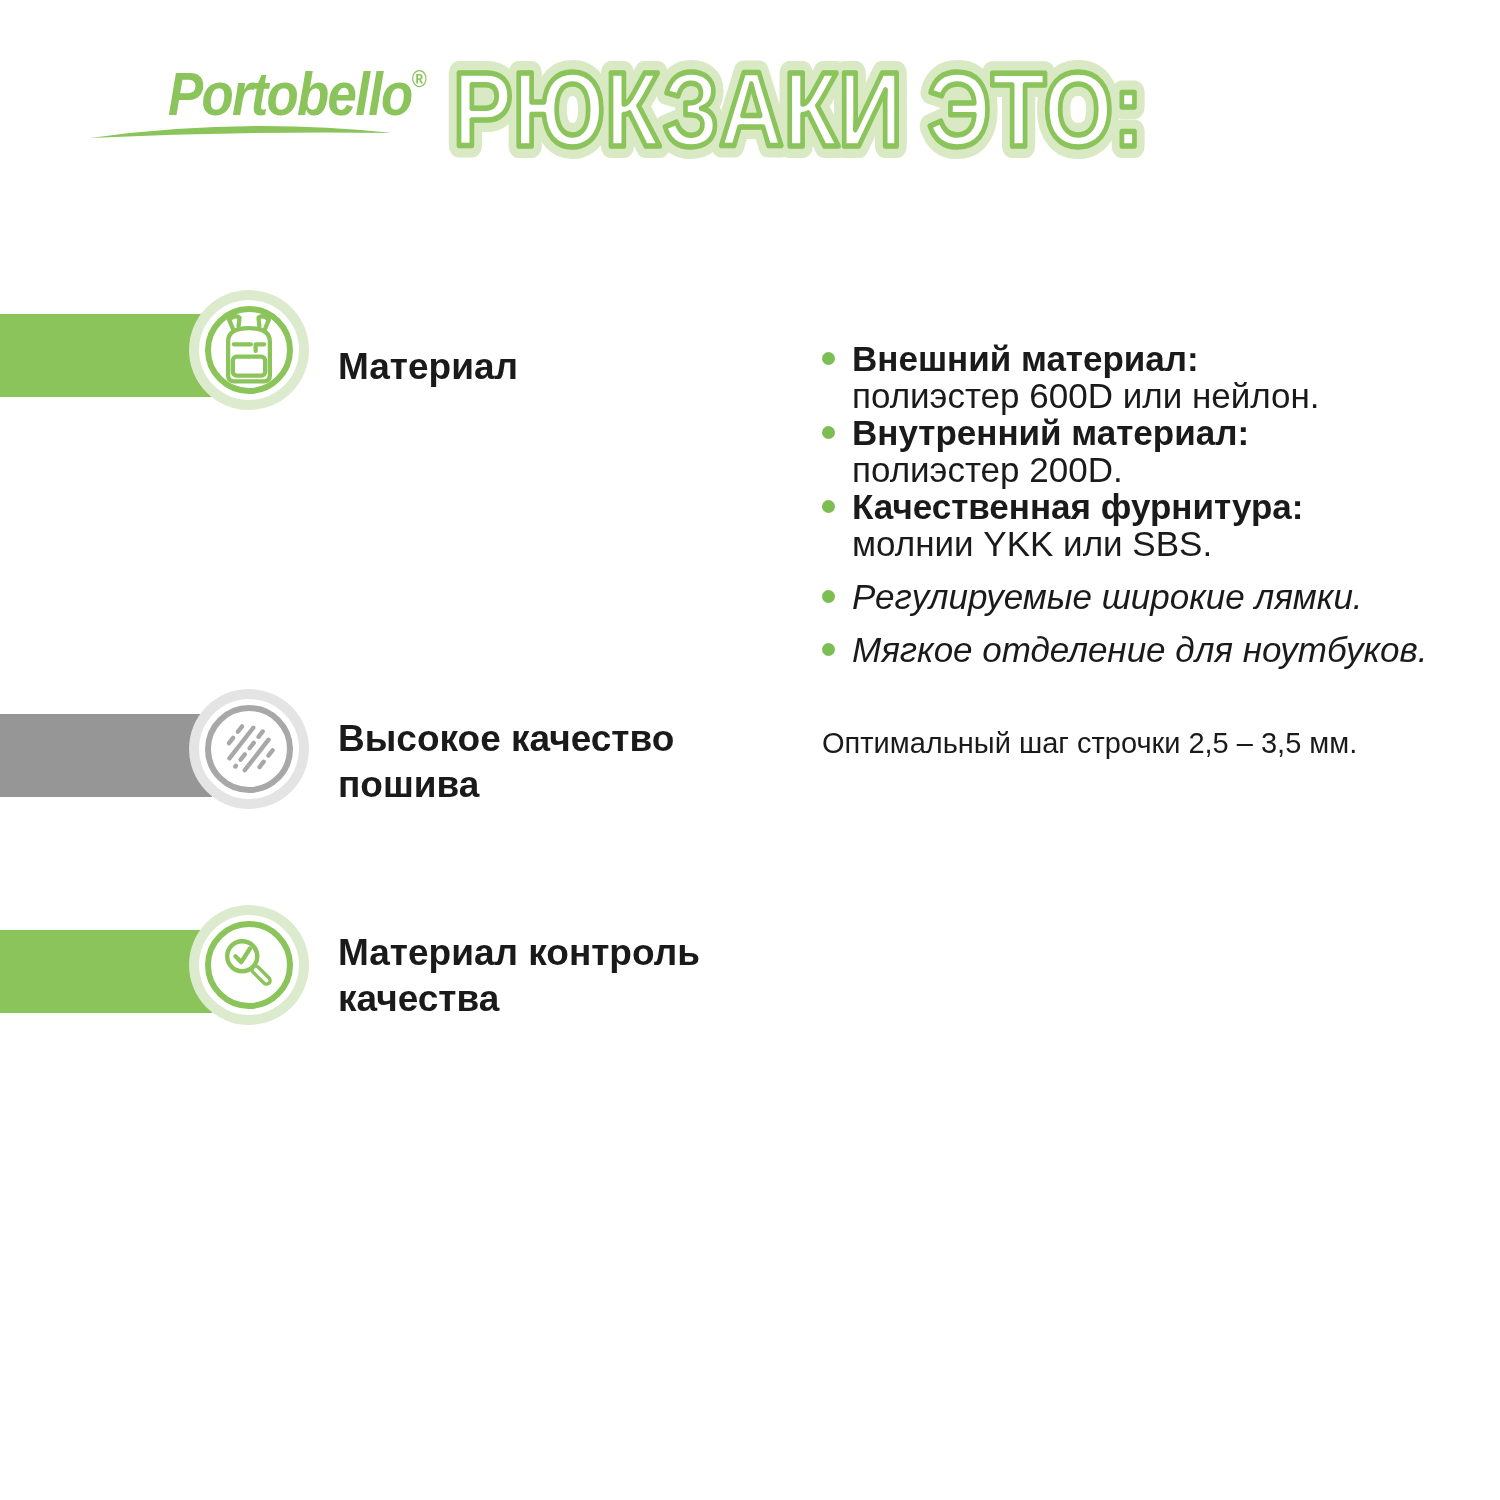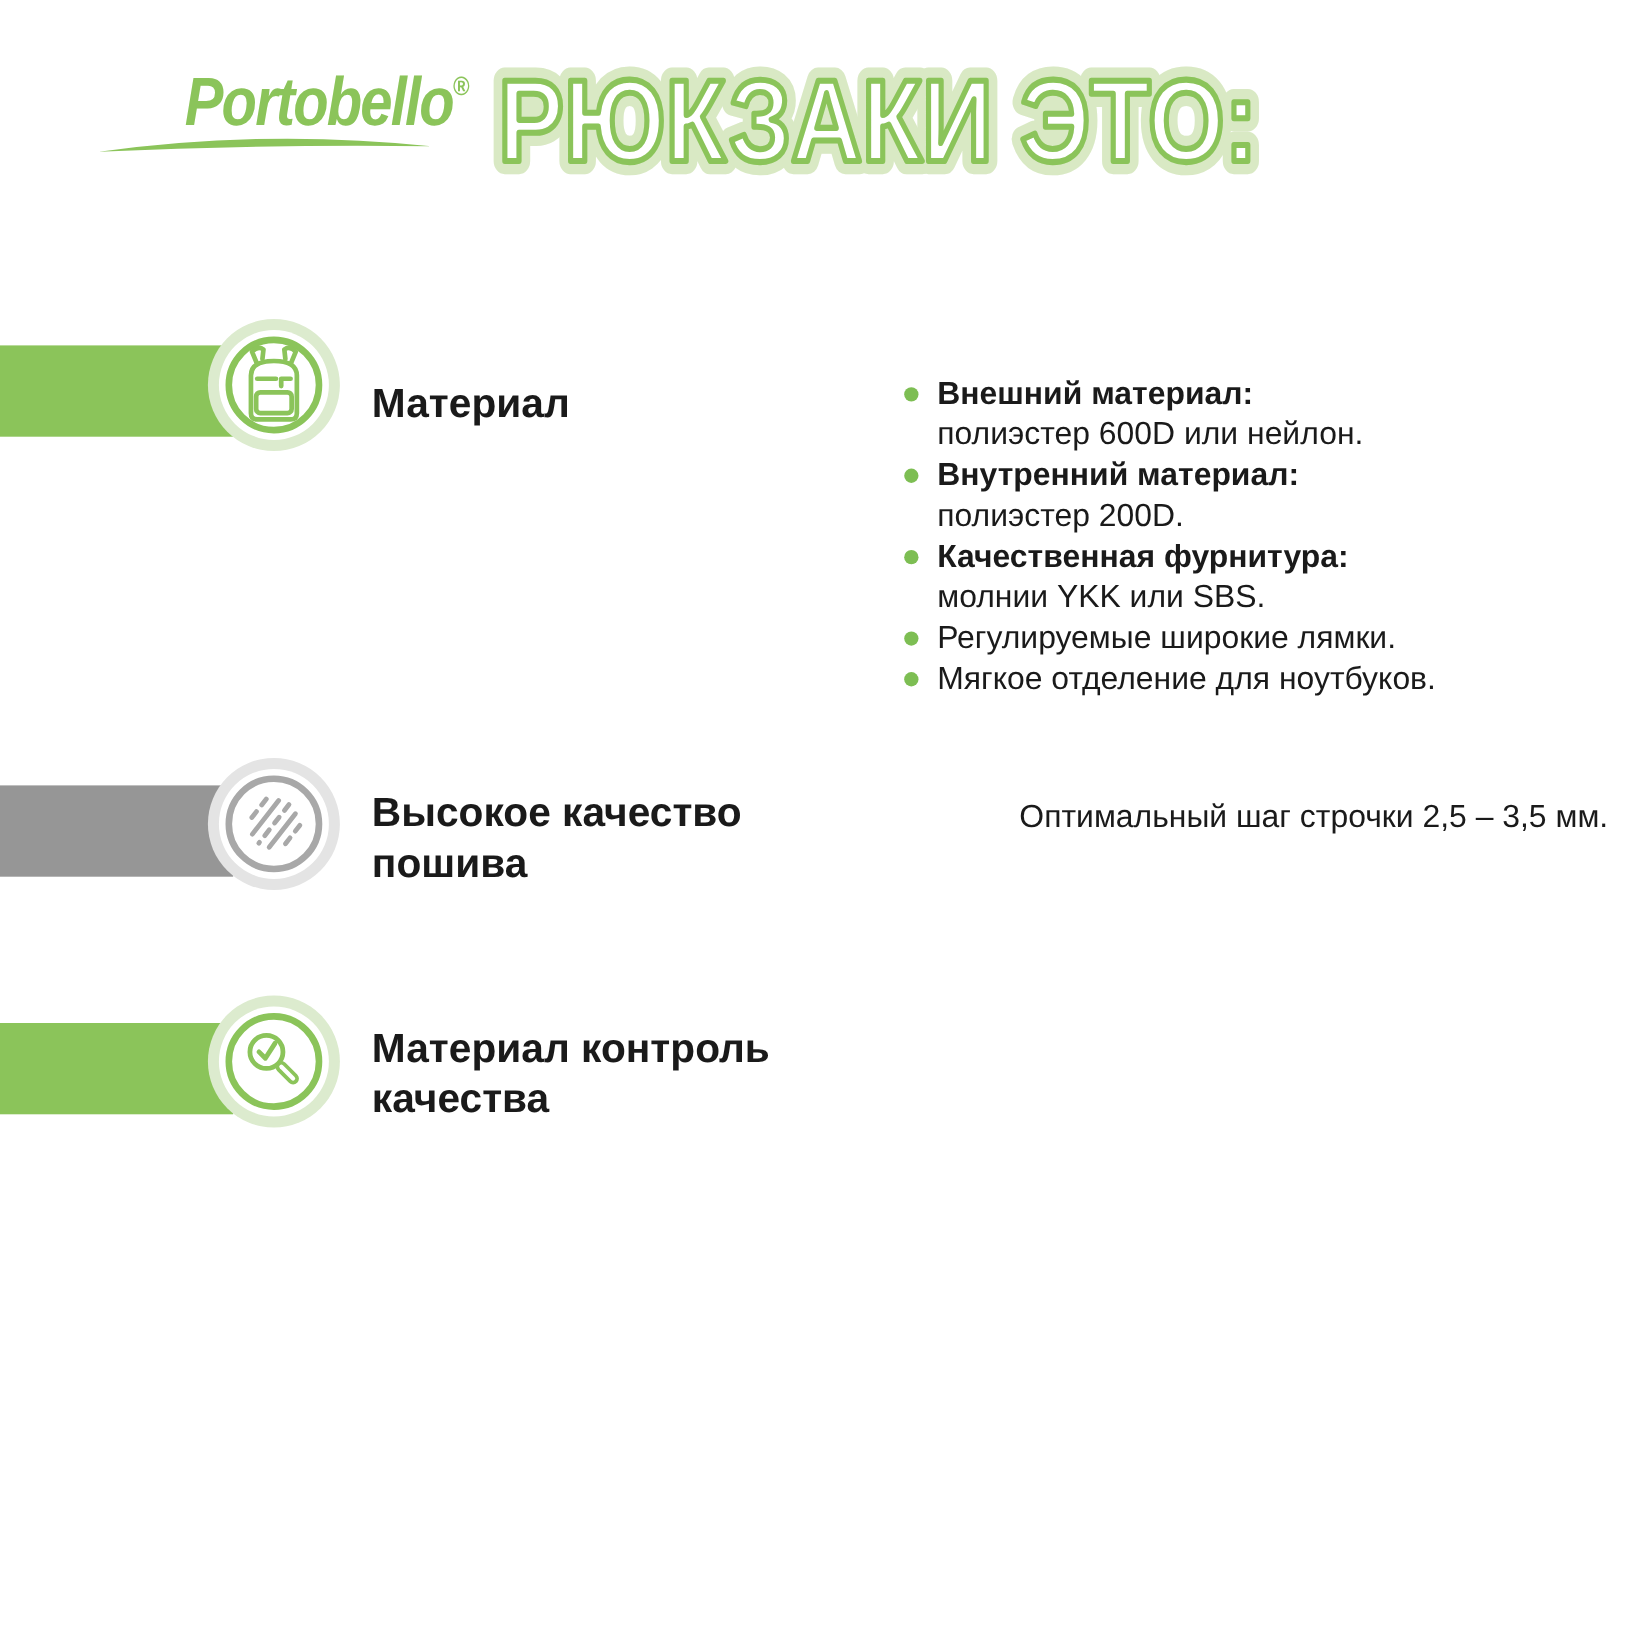"Внешний материал:" .bullets li { font-size: 29px -> 35px }
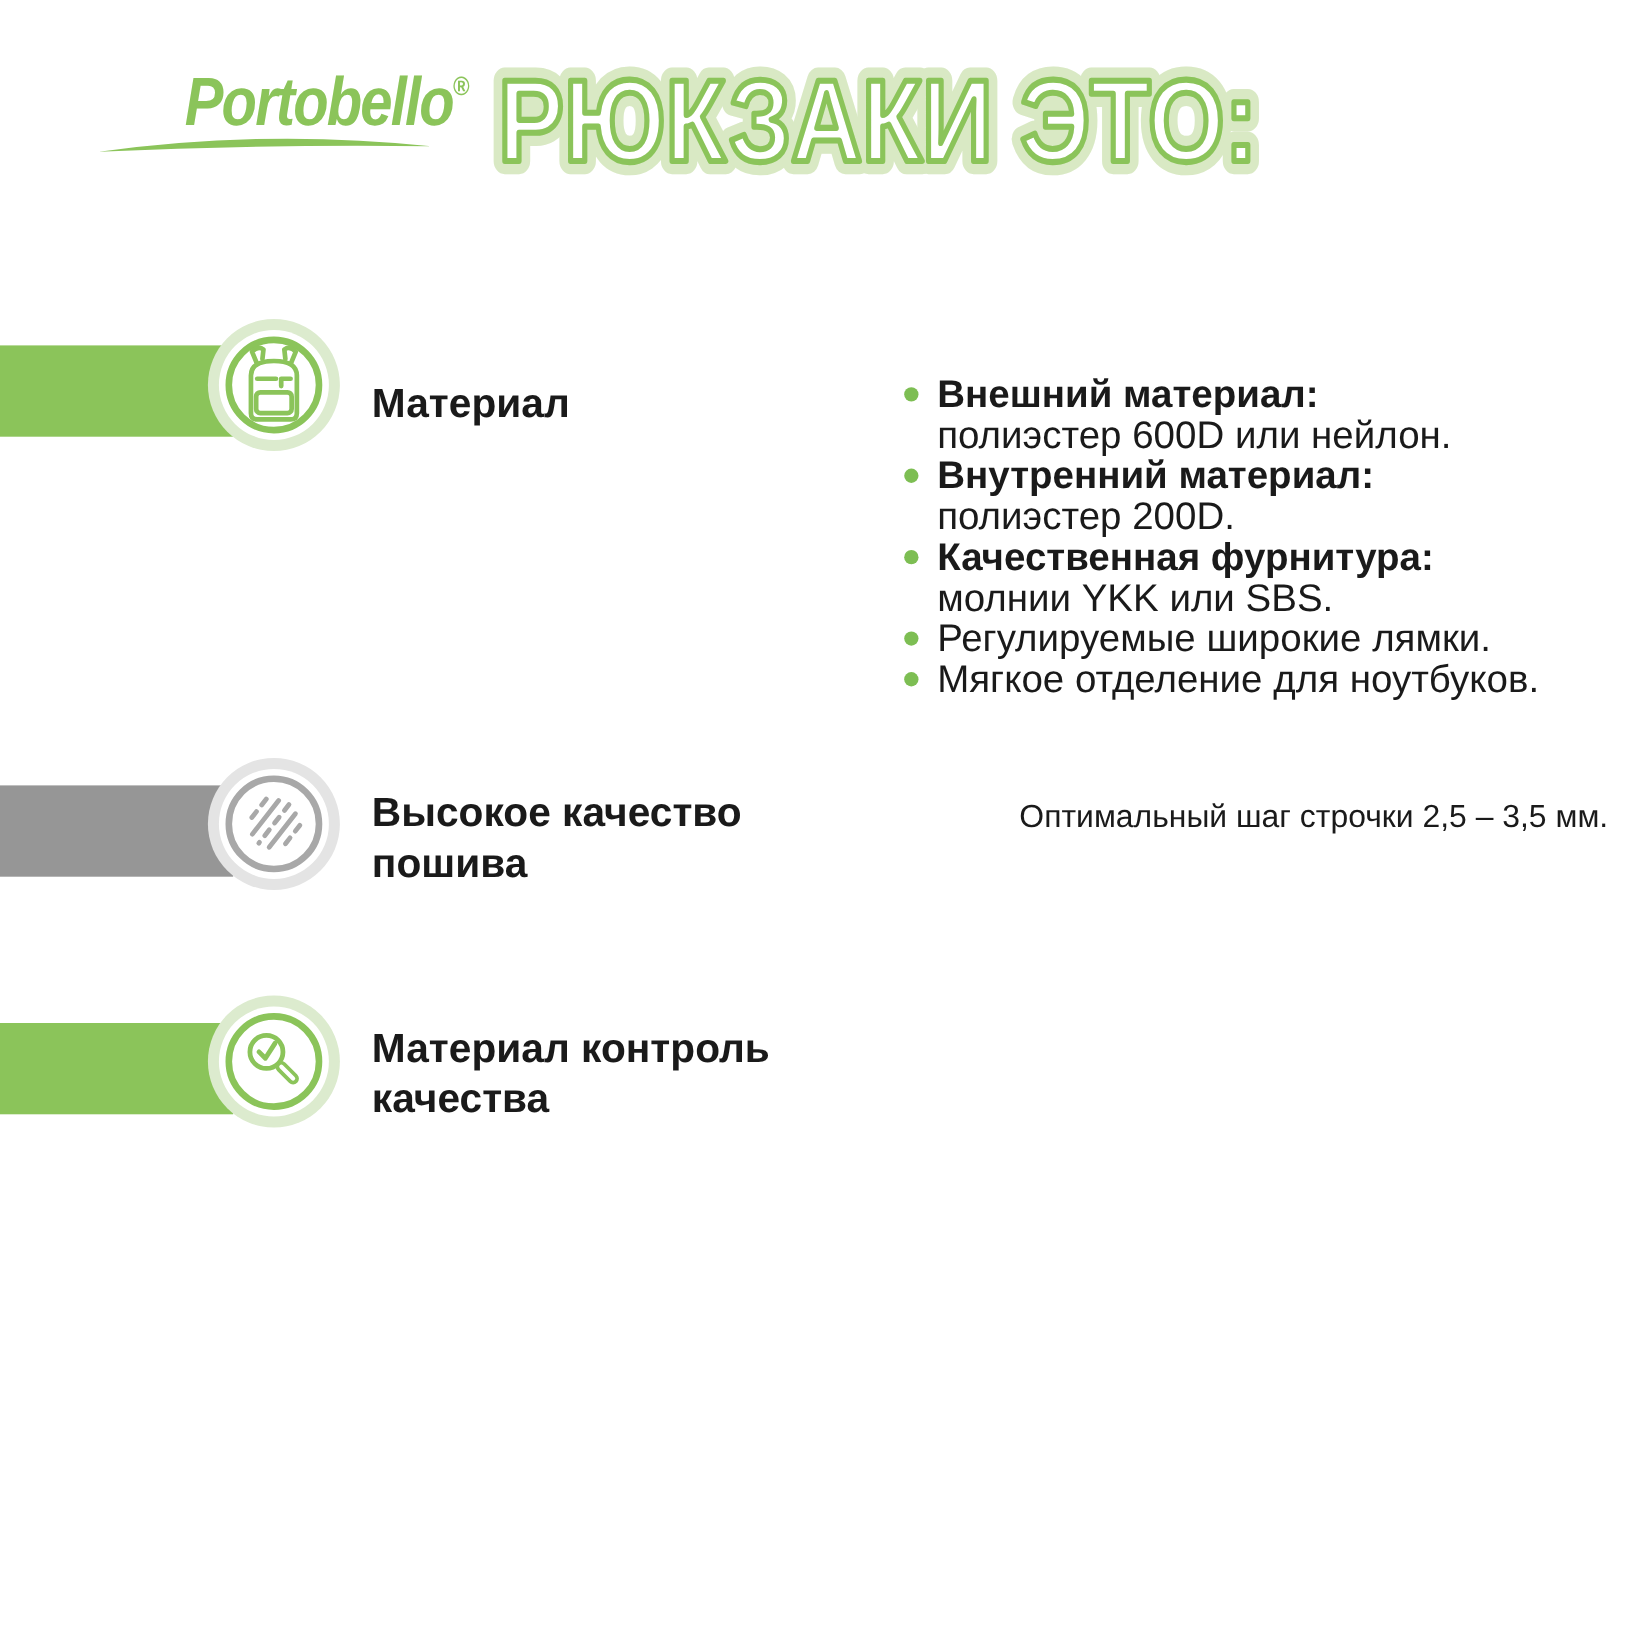"Регулируемые широкие лямки." .bullets li.spaced { font-style: none -> italic; margin-top: 0 -> 16px }
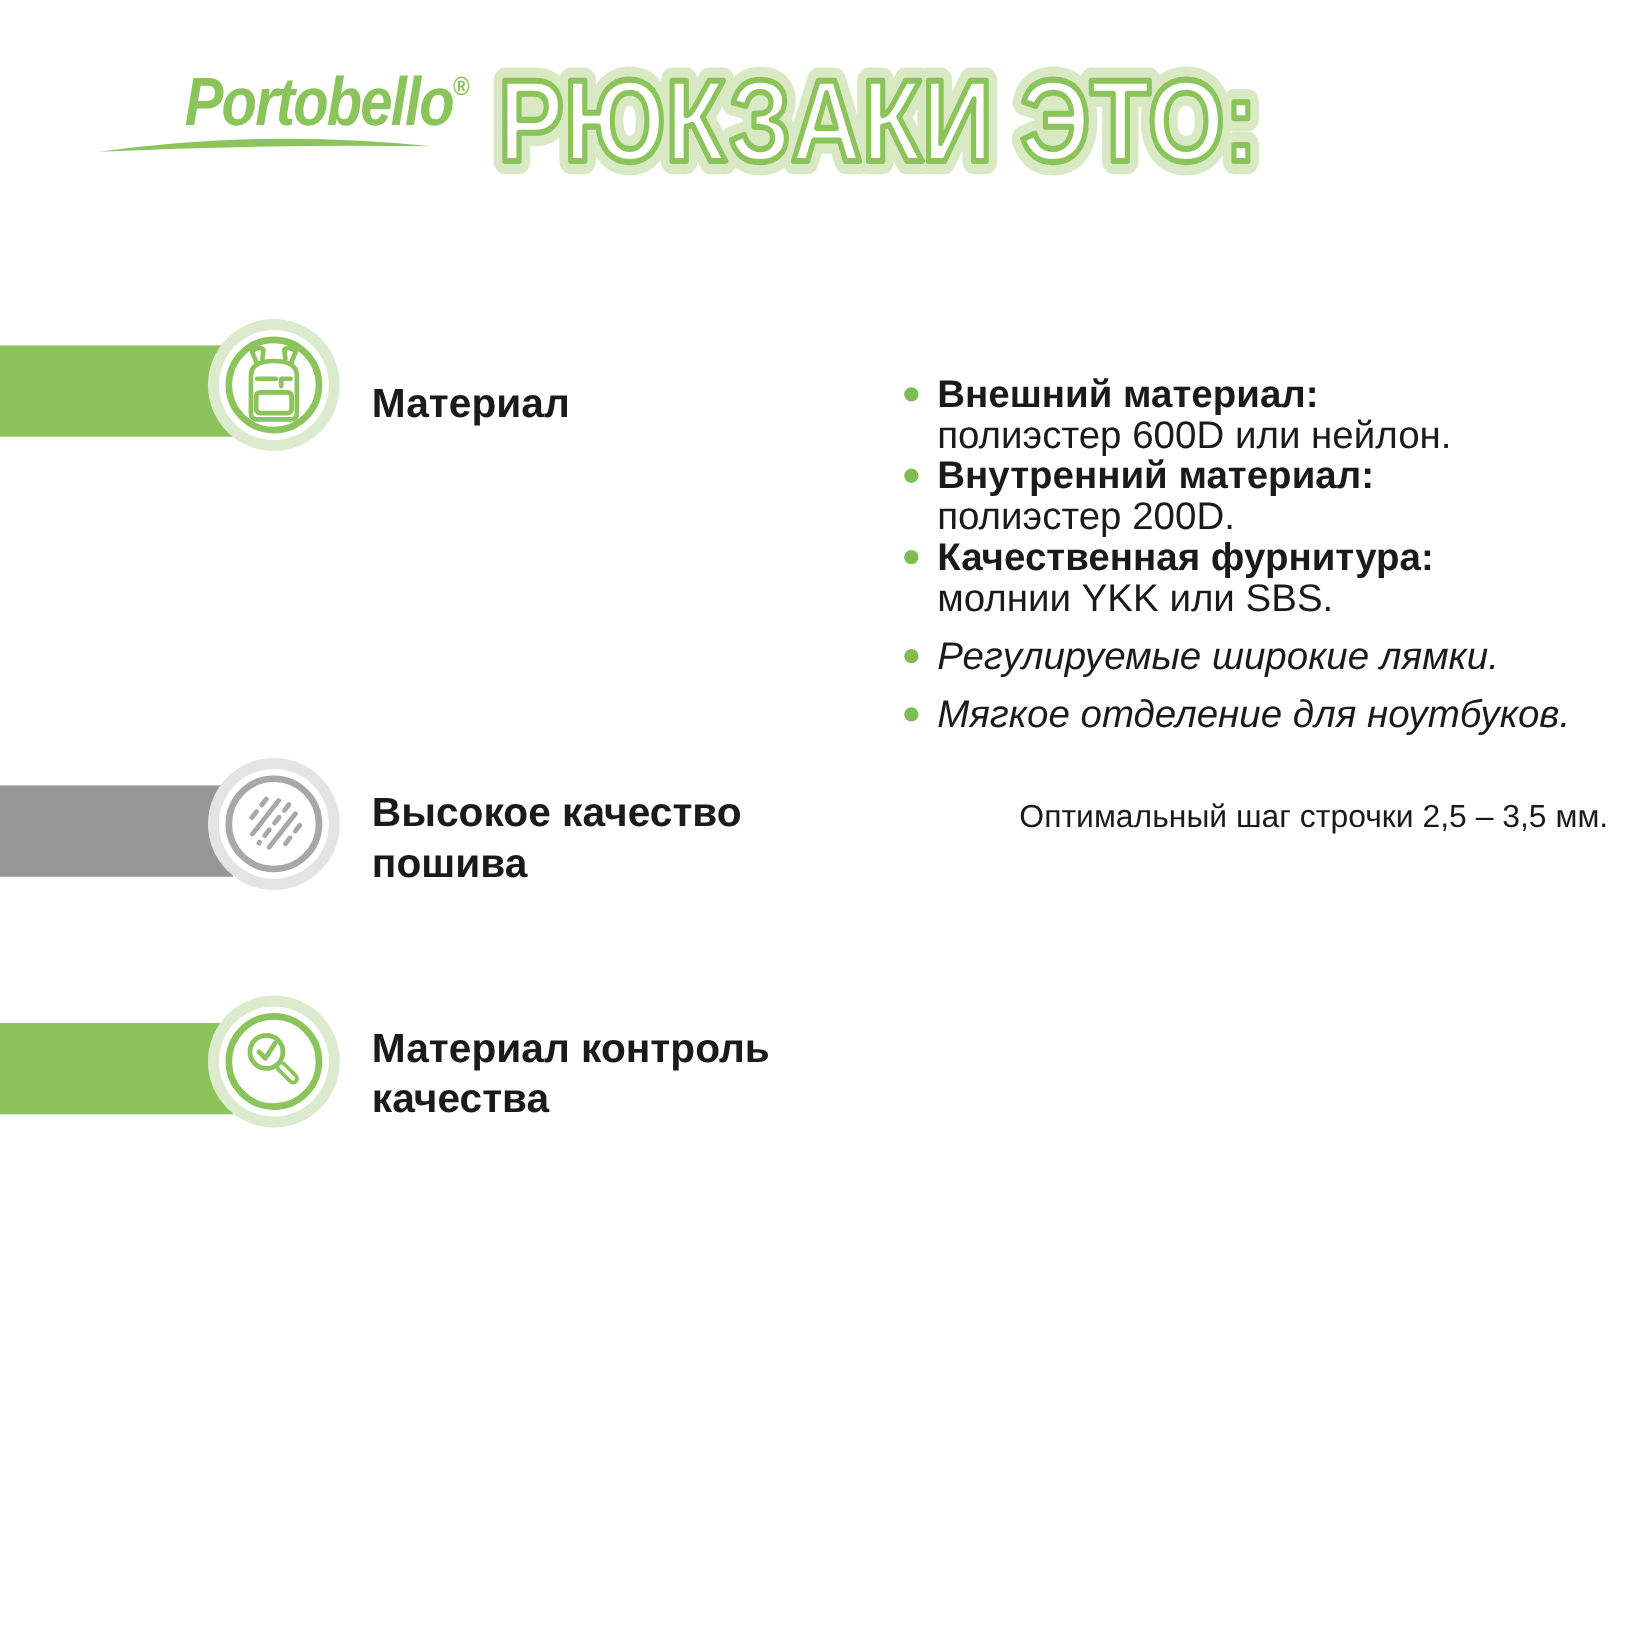"Оптимальный шаг строчки 2,5 –" .note { text-align: right -> none }
